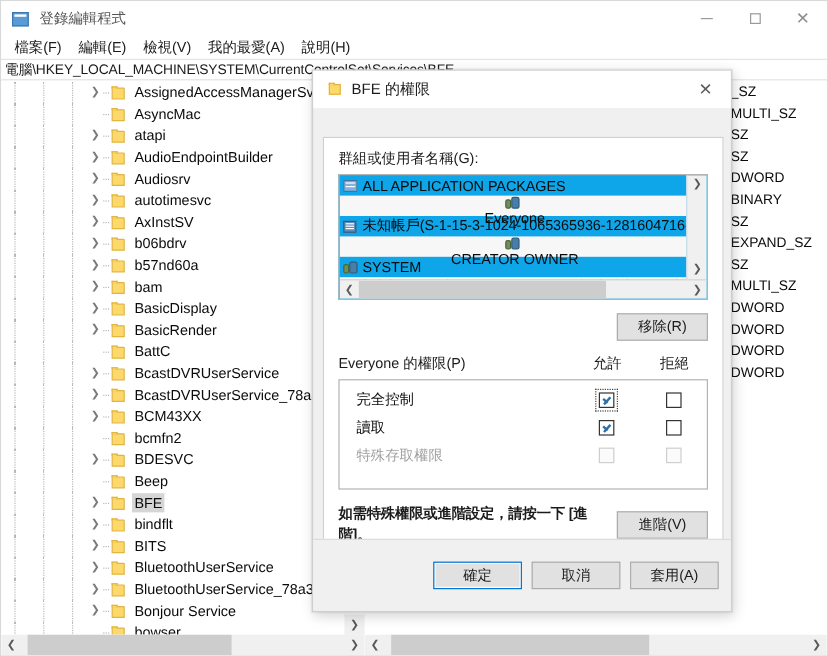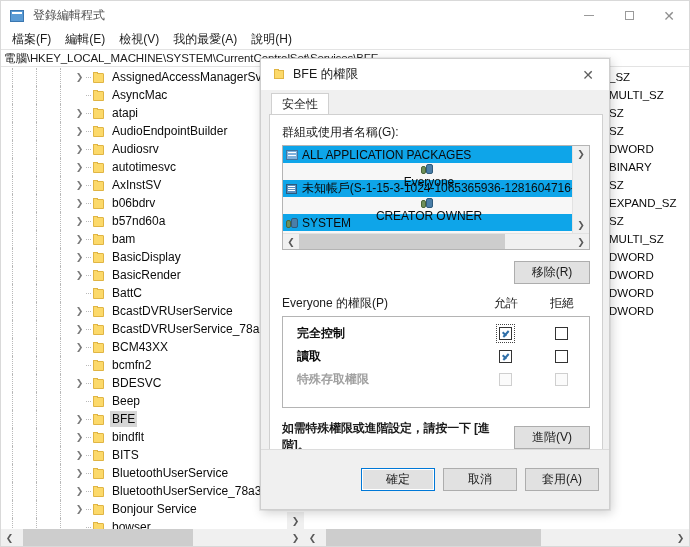"安全性" div.tabstrip { html: <div> <div>安全性</div> </div> -> none }
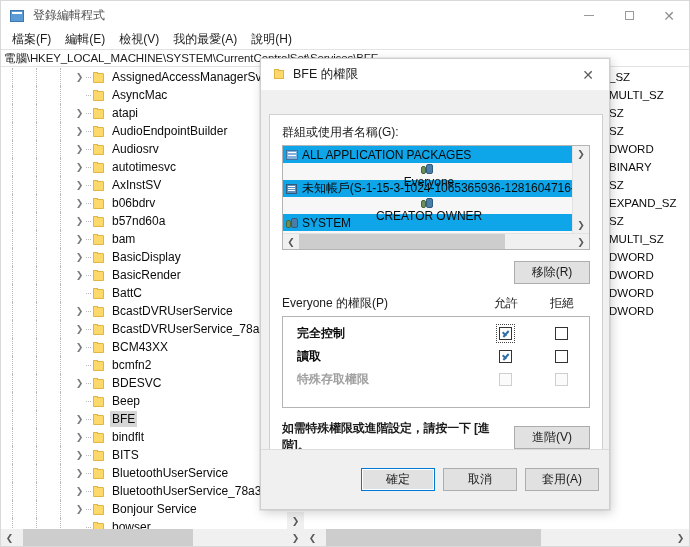"完全控制" .permrow .pname { font-weight: bold -> none }
